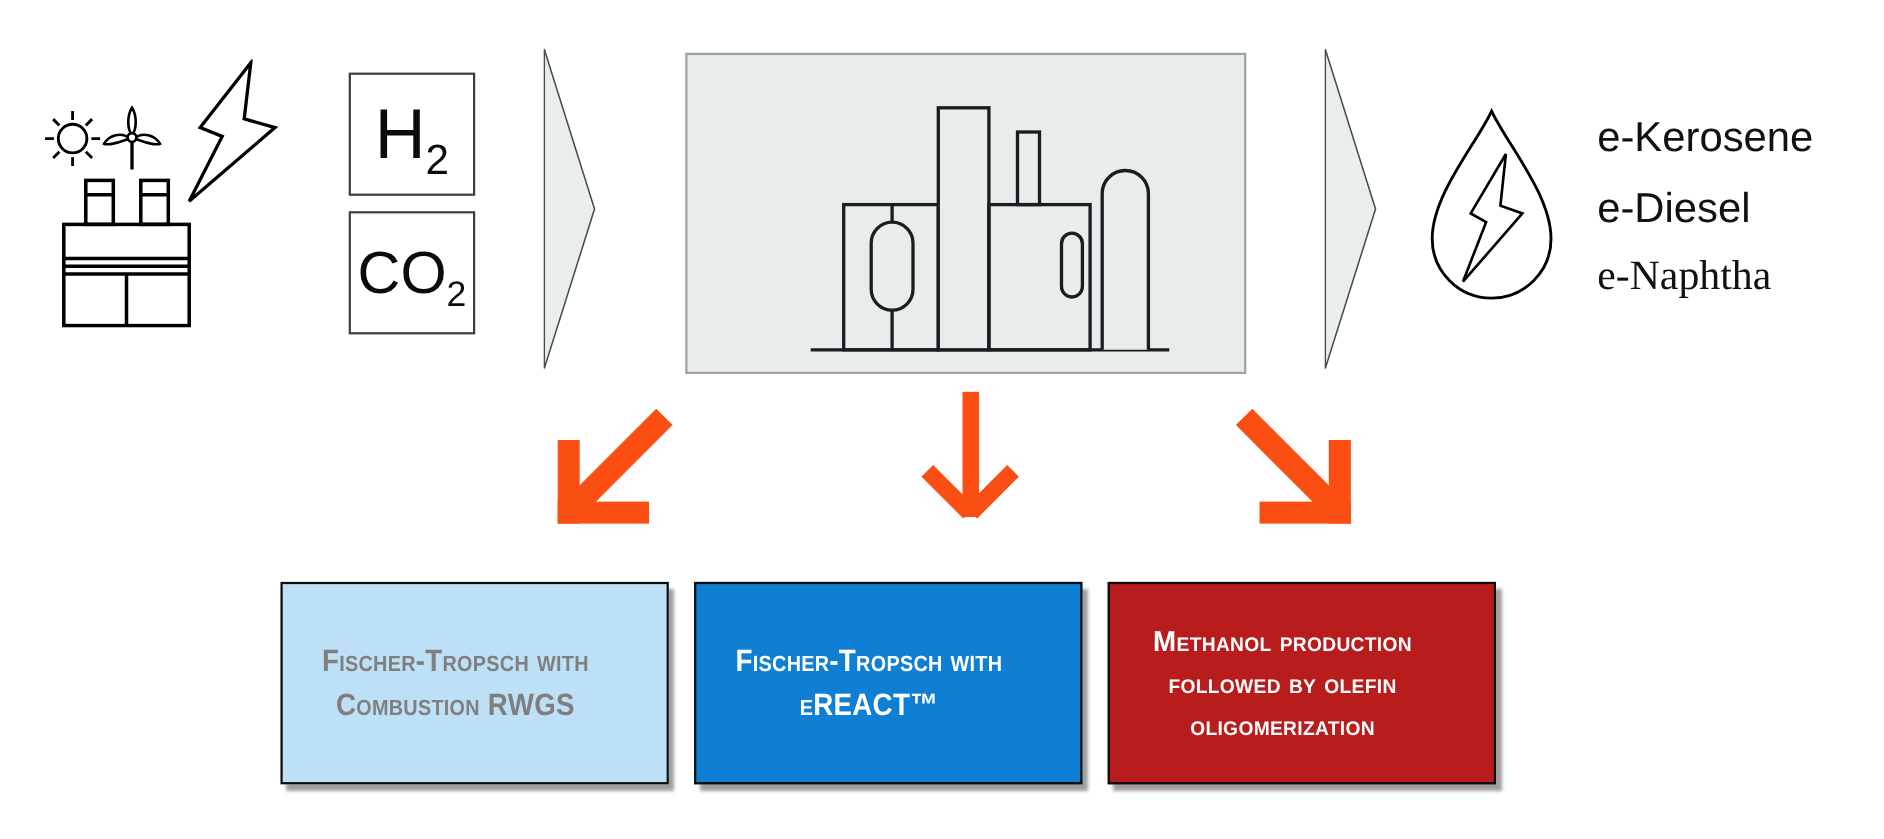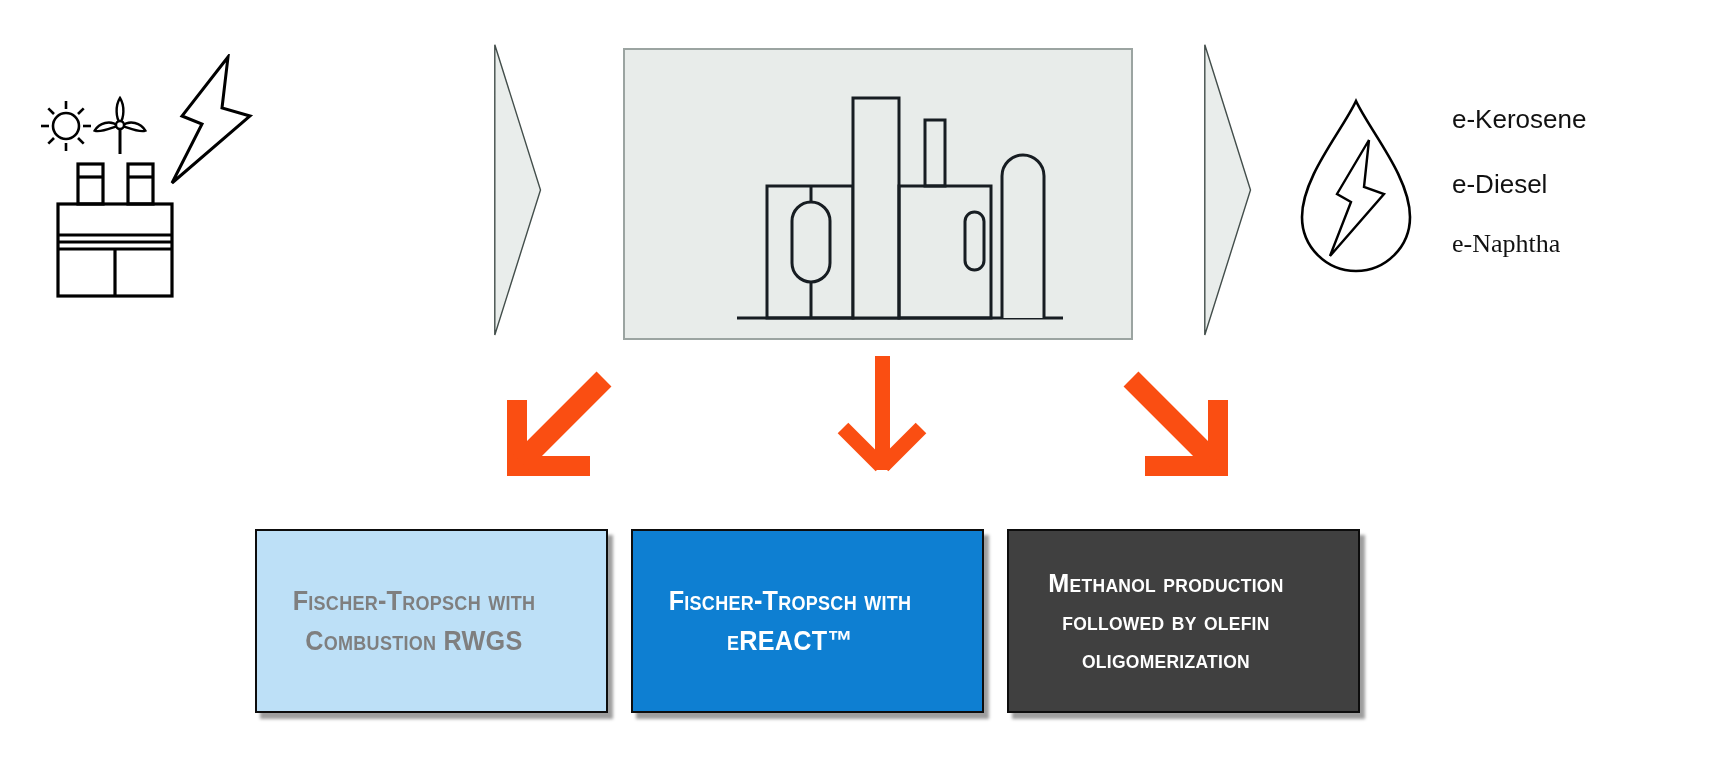"H2" div.gas-box { html: none -> <div> <span><span>H</span><sub>2</sub></span> </div> }
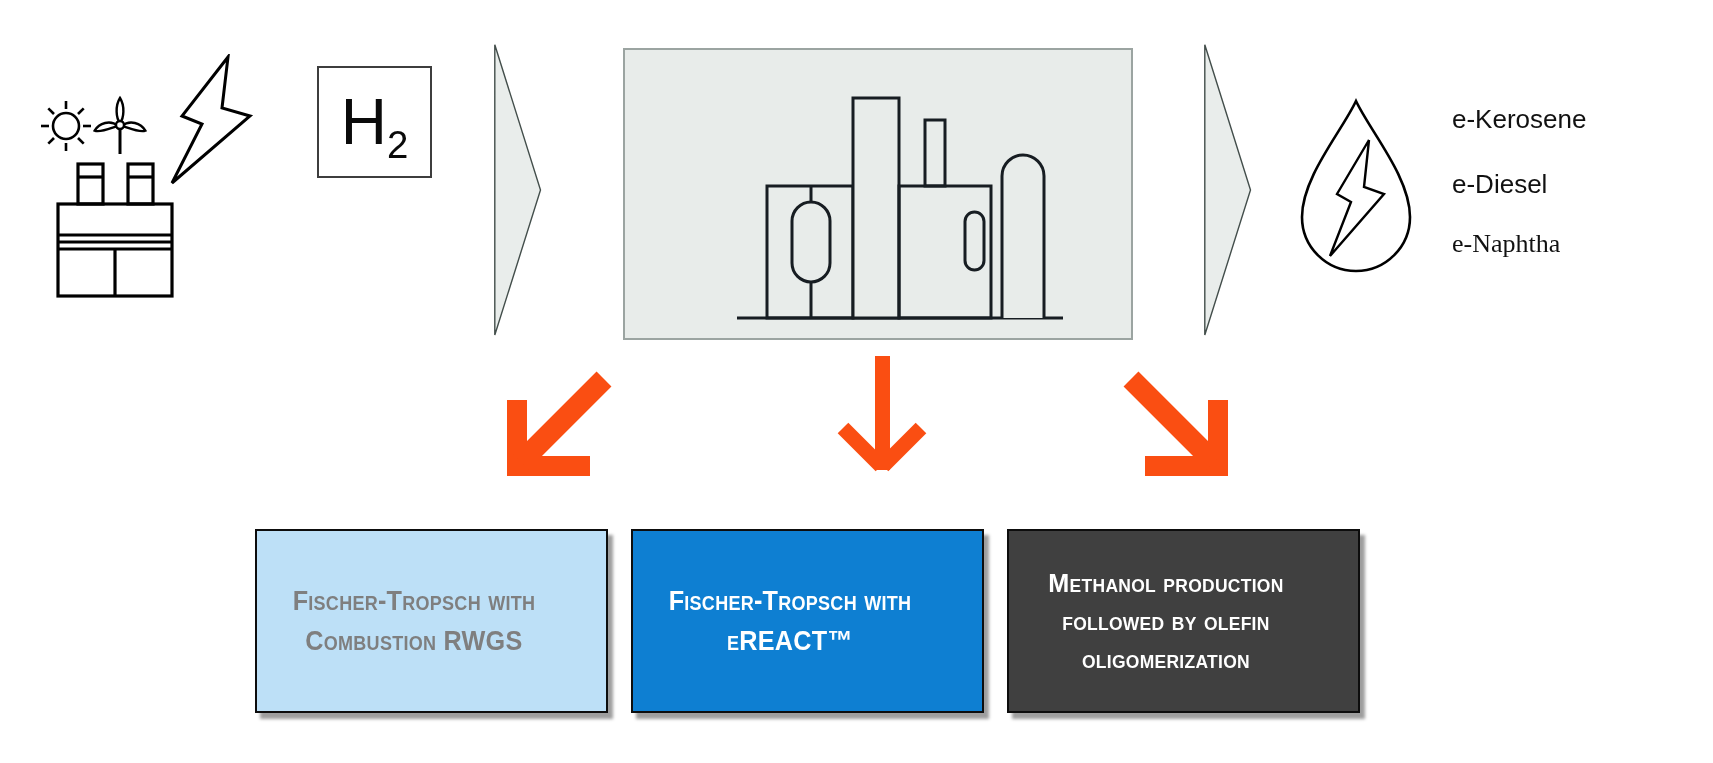"e-Kerosene" .product-label { font-size: 26px -> 38px }
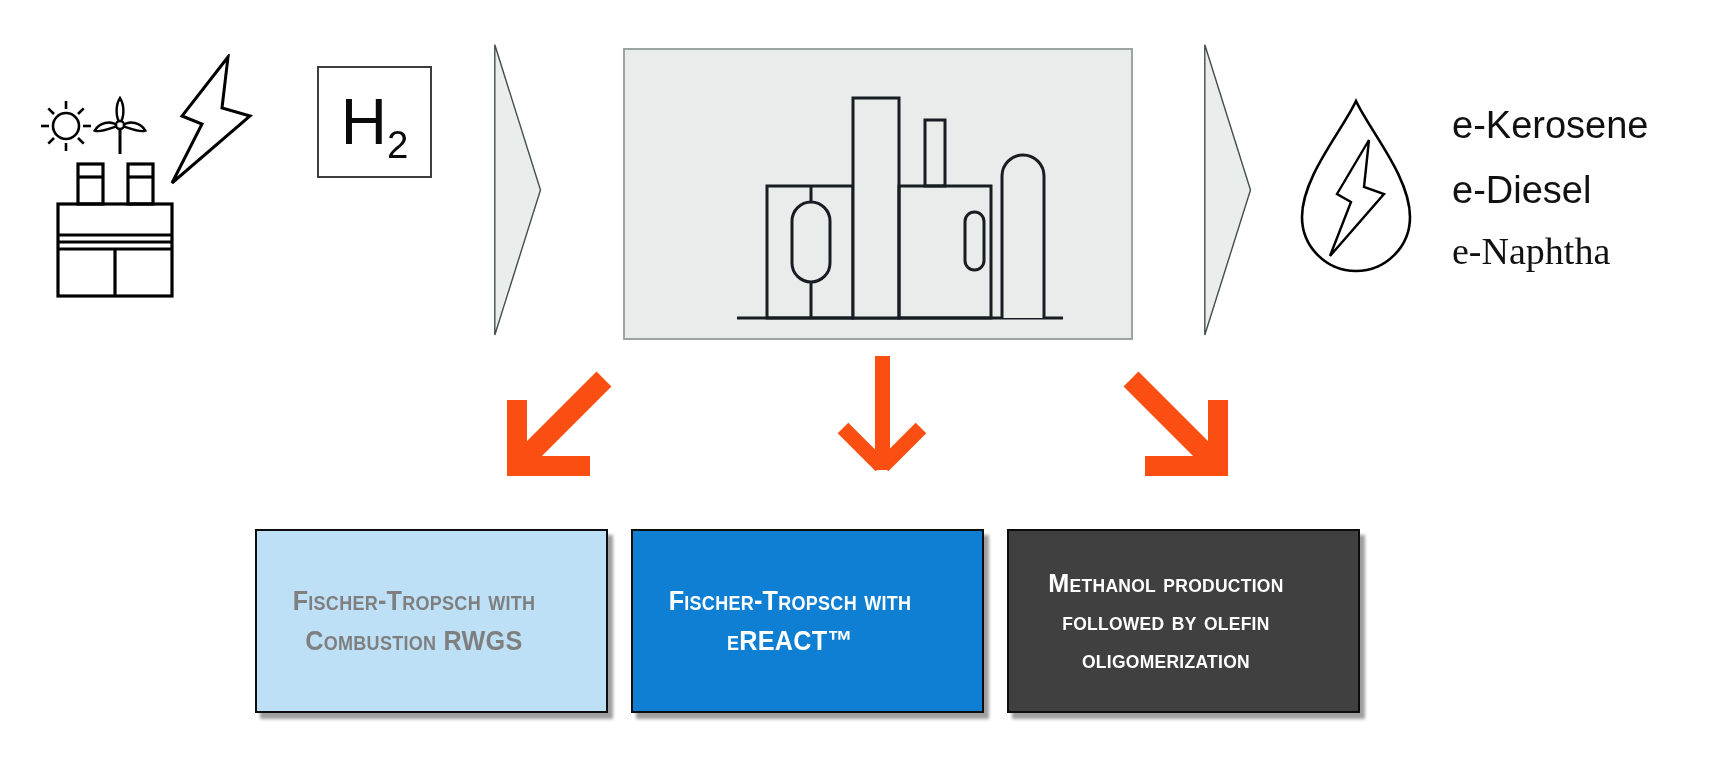"CO2" div.gas-box { html: none -> <div> <span><span>CO</span><sub>2</sub></span> </div> }
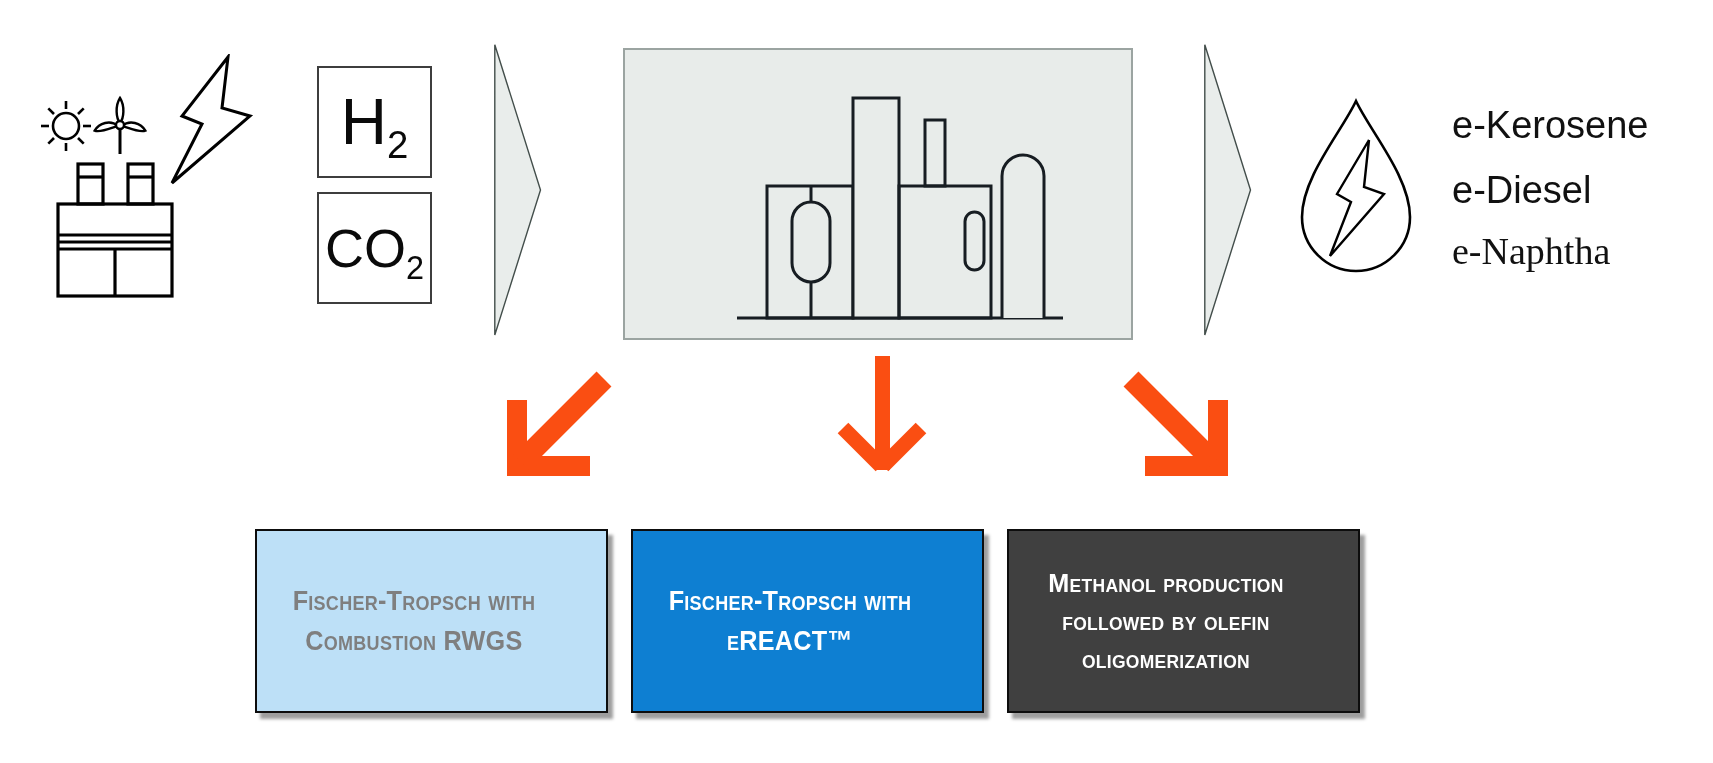"Methanol production" .pathway.p3 { background: #404040 -> #b91c1c }
